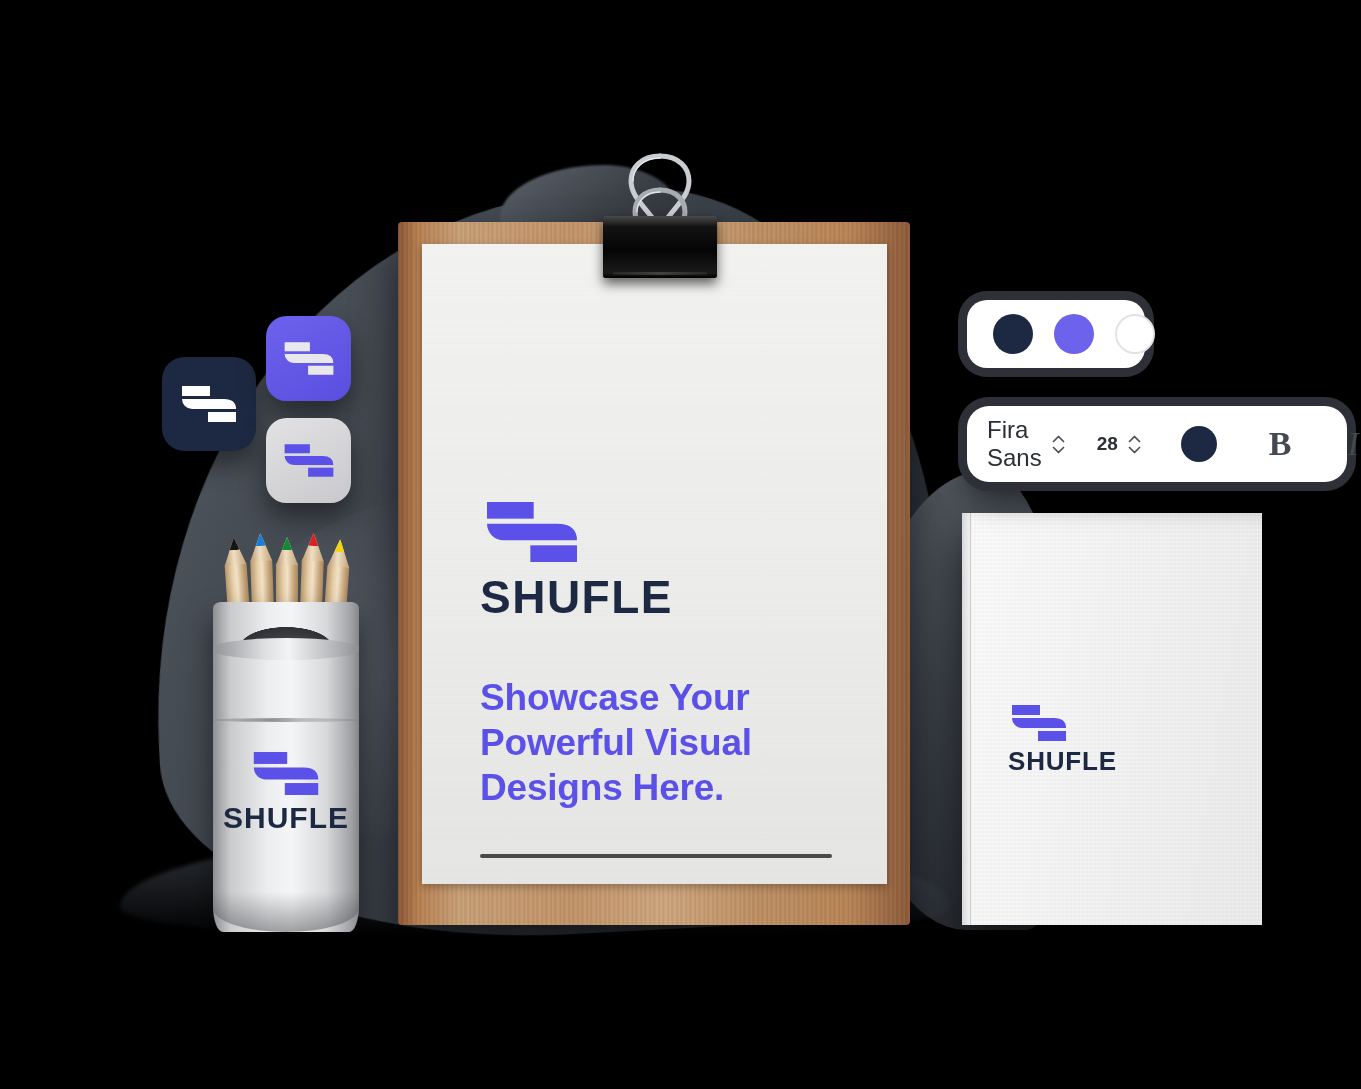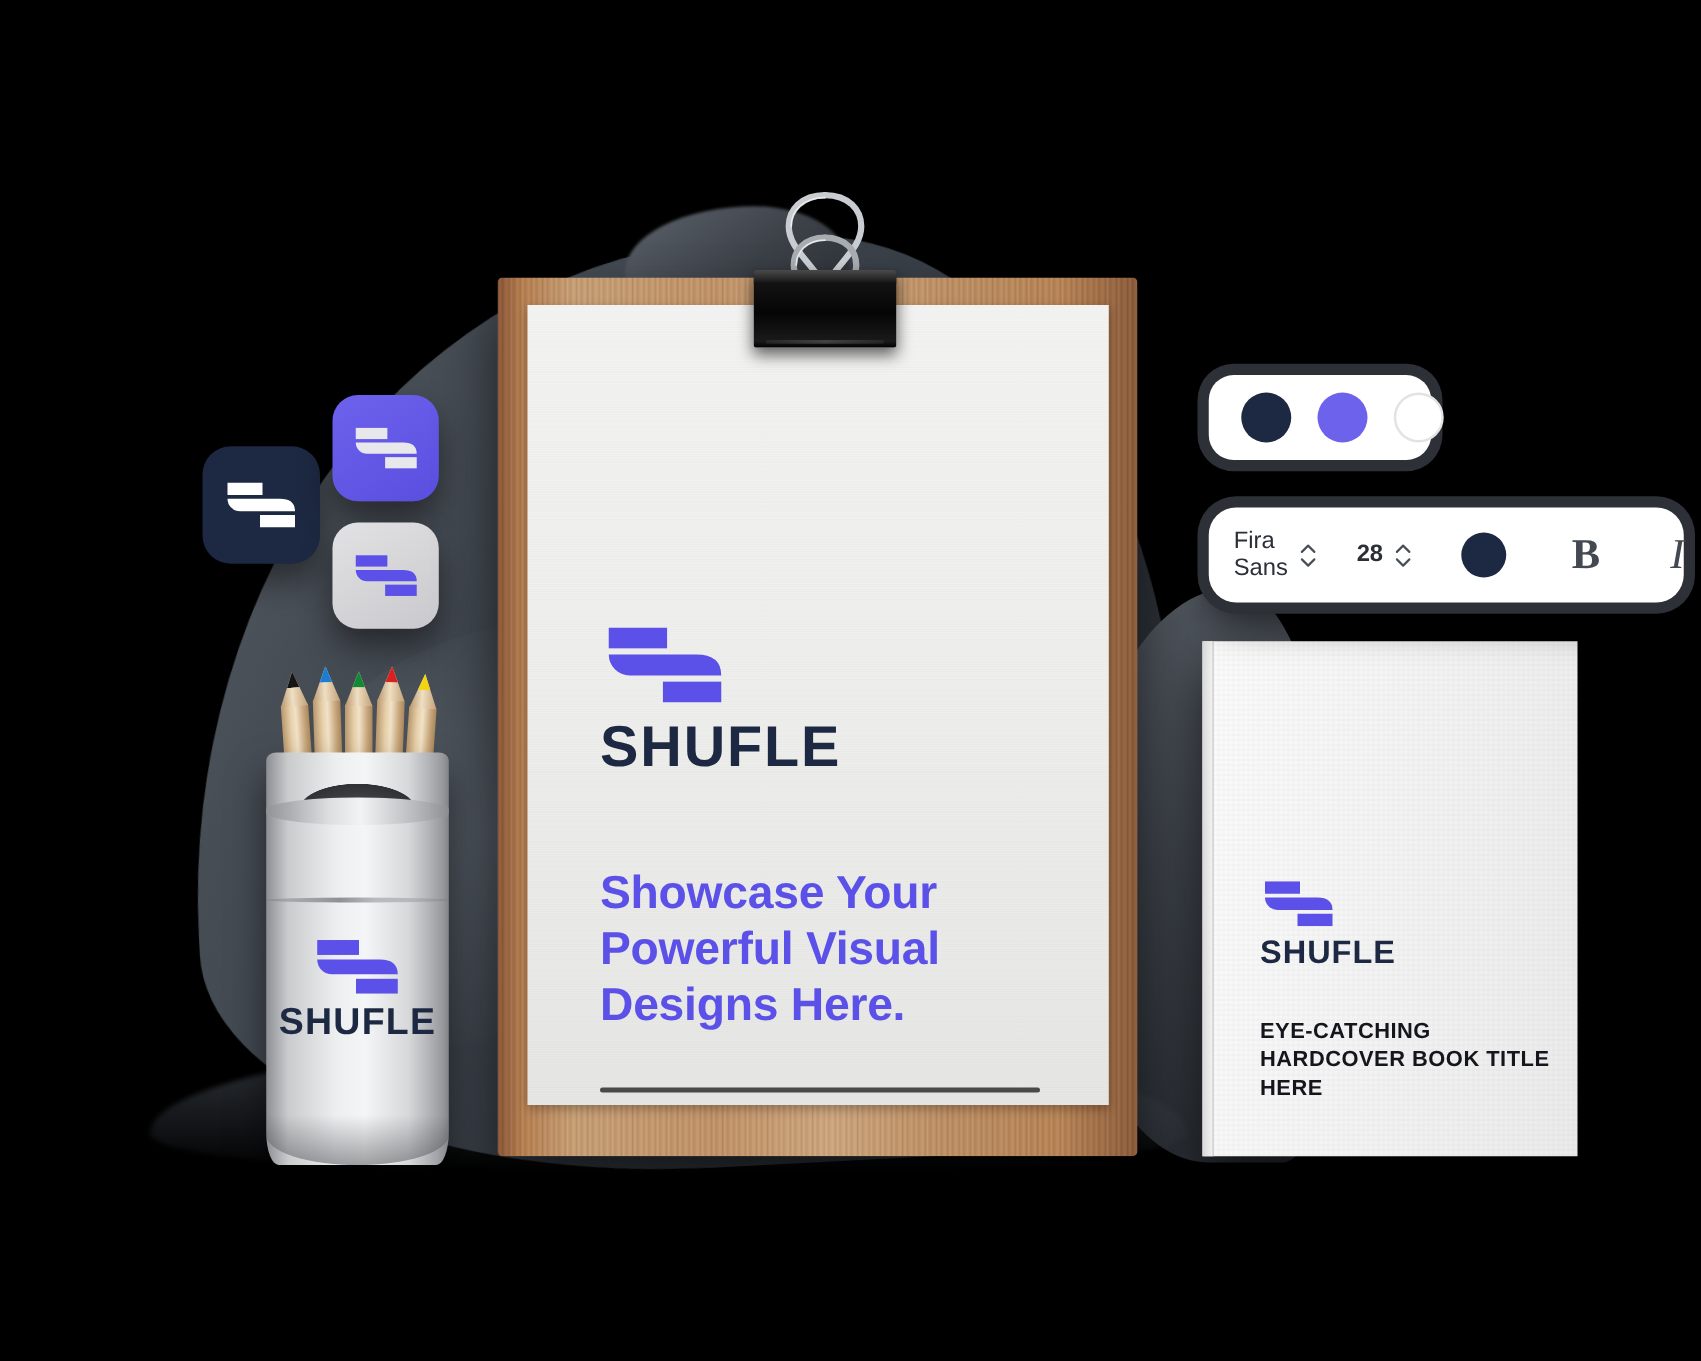"Fira Sans" .tp-font { font-size: 19px -> 24px }
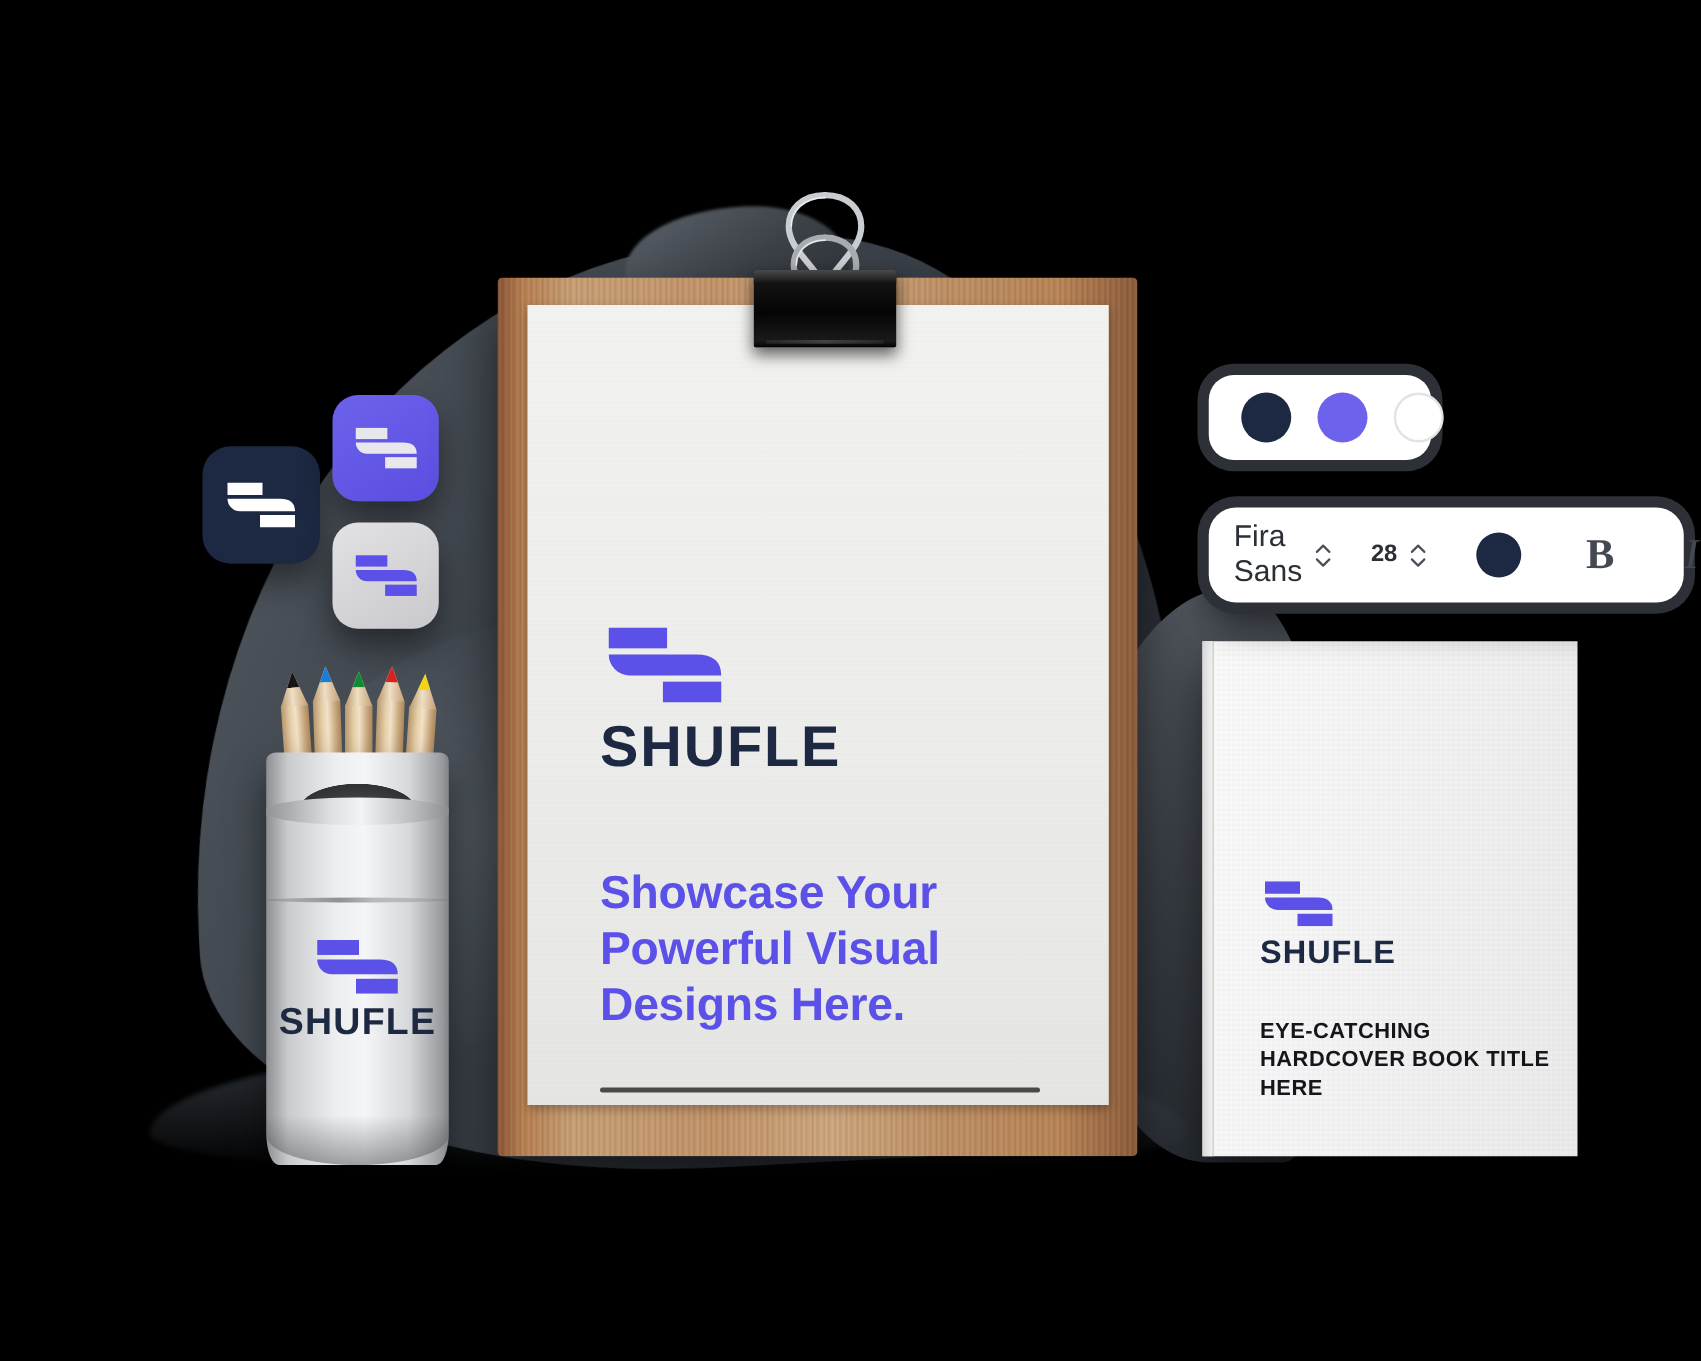"Showcase Your Powerful Visual Designs" .headline { margin-top: 68px -> 52px }
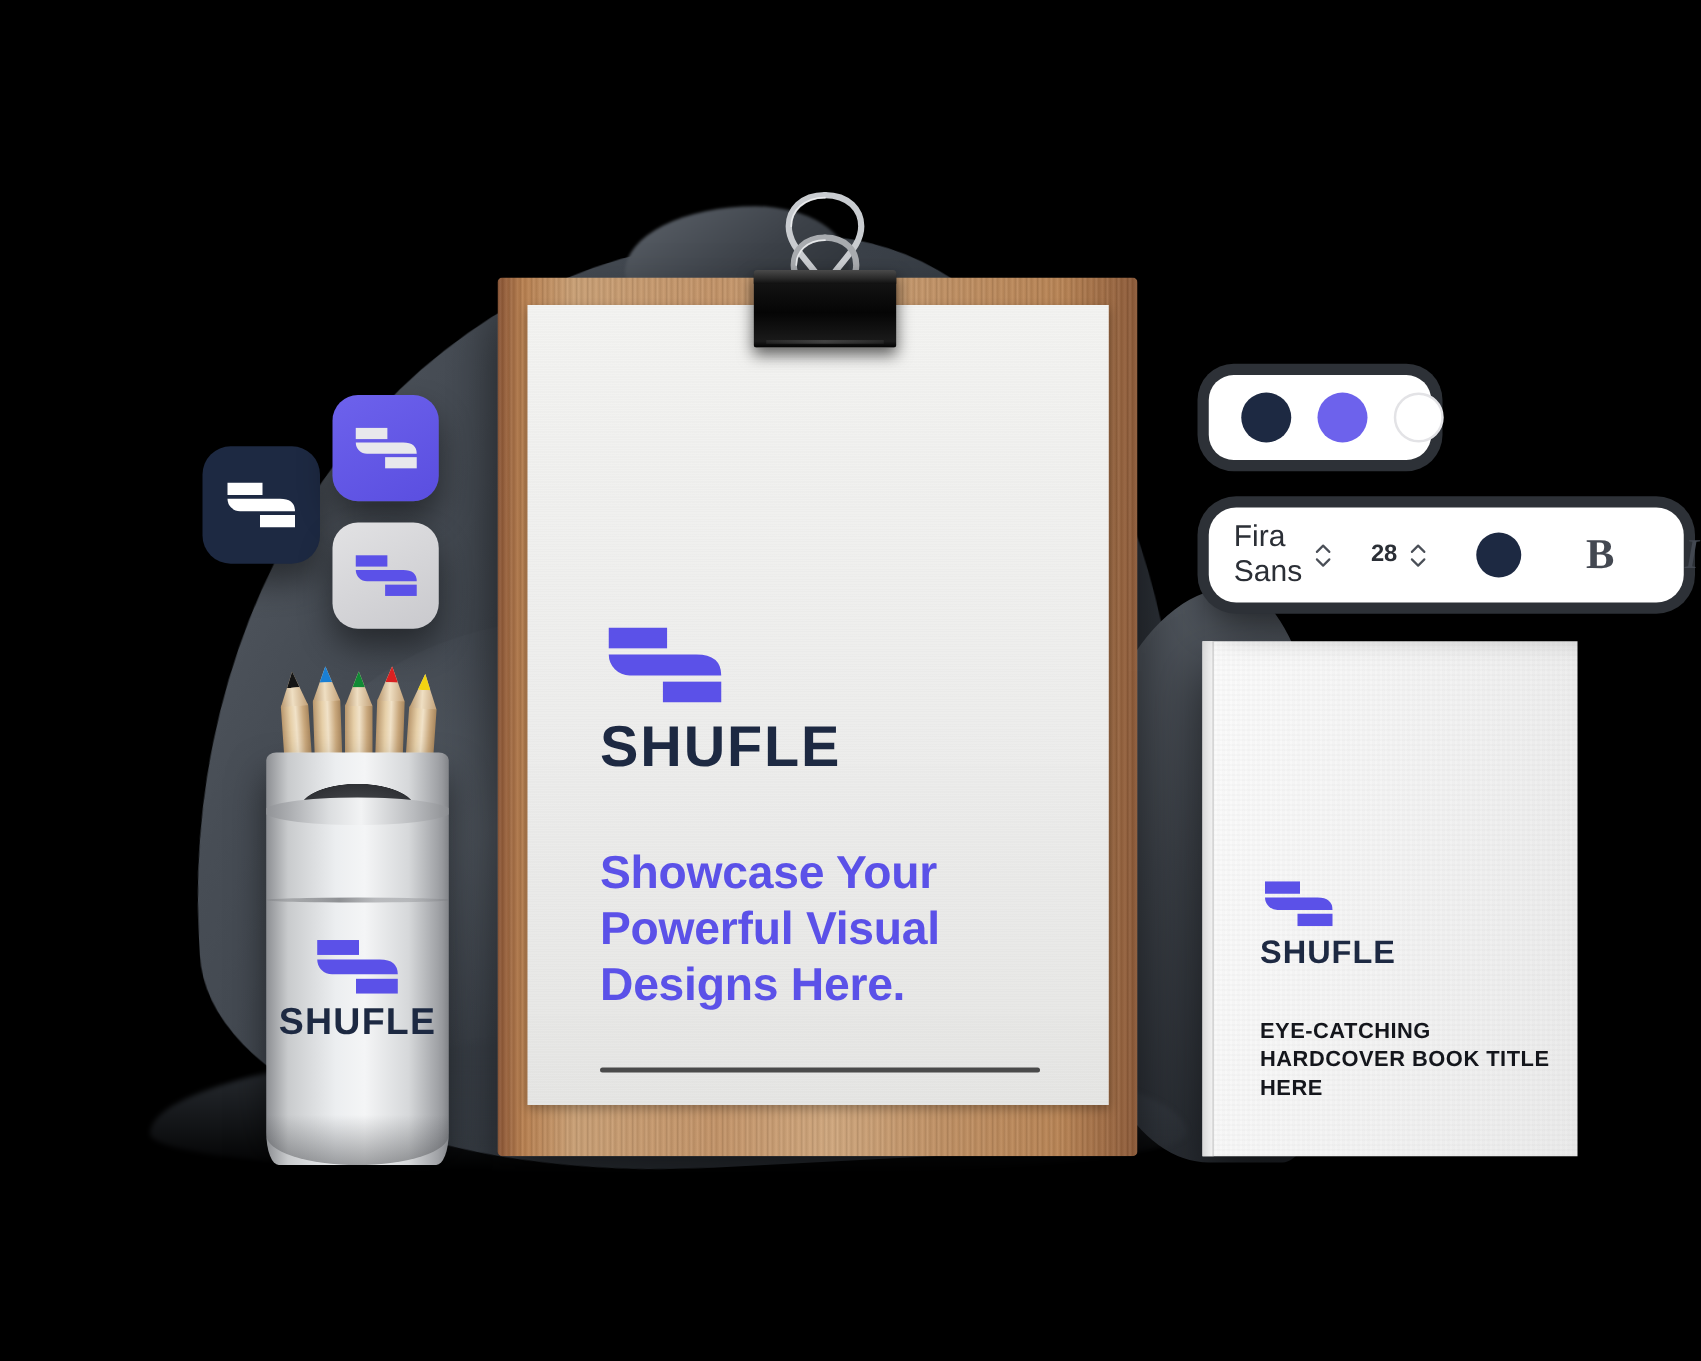"EYE-CATCHING HARDCOVER BOOK TITLE HERE" div.book-title { html: <div>EYE-CATCHING HARDCOVER BOOK TITLE HERE</div> -> none }
